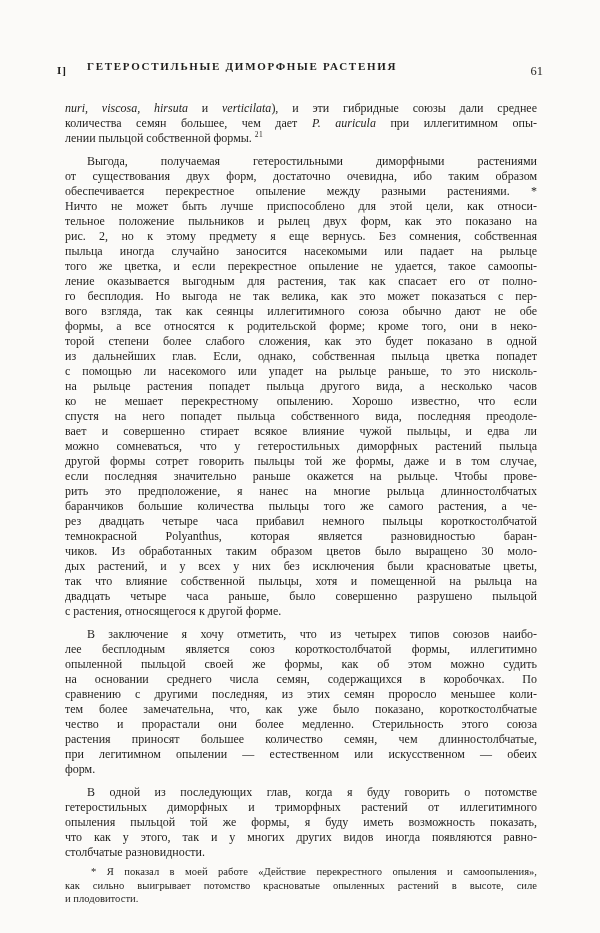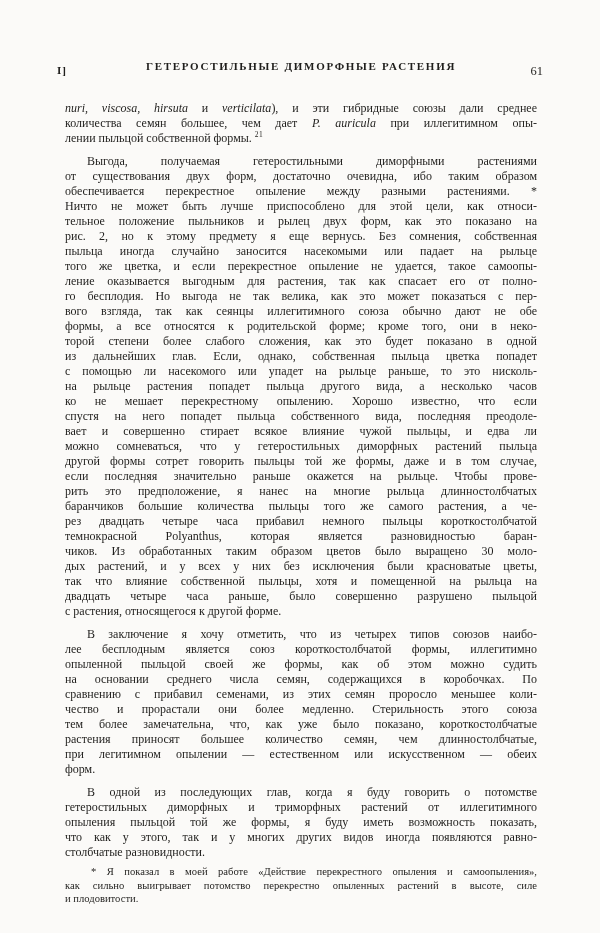"ГЕТЕРОСТИЛЬНЫЕ ДИМОРФНЫЕ РАСТЕНИЯ" .head-title { text-align: center -> left }
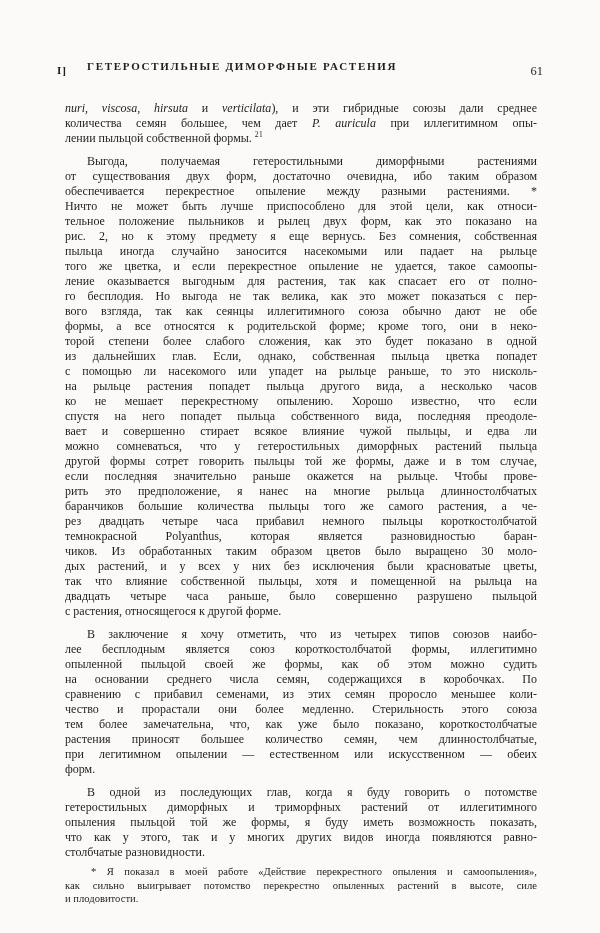"сравнению с прибавил семенами, из" span { text: прибавил семенами -> другими последняя }
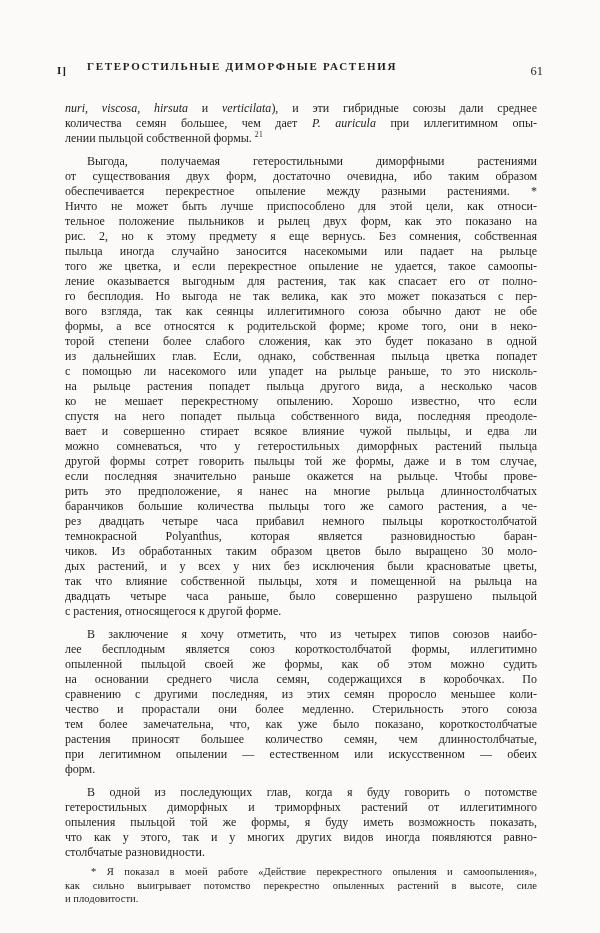"чество и прорастали они более" div.line { order: before "тем более замечательна, что, как" -> after "тем более замечательна, что, как" }
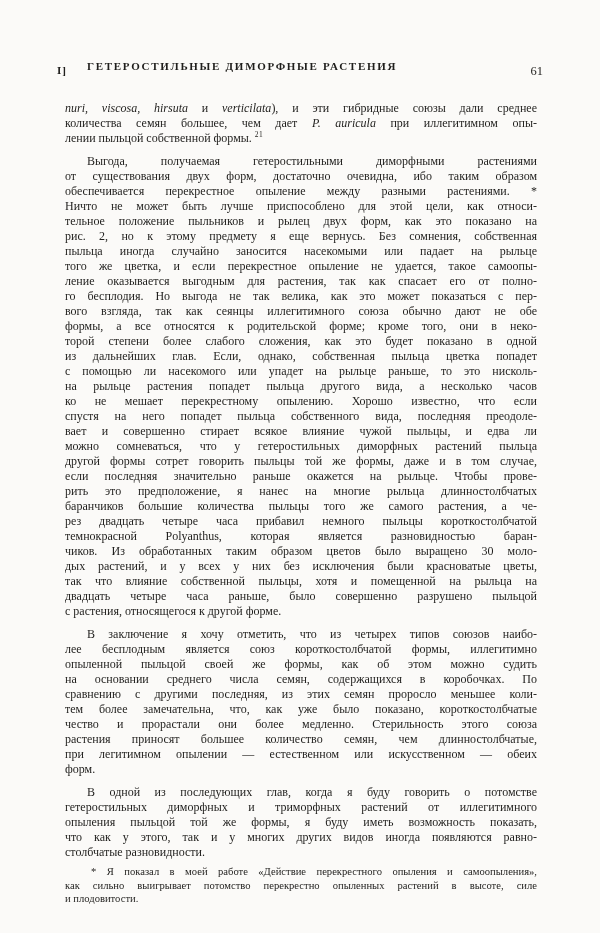"как сильно выигрывает потомство" span { text: перекрестно -> красноватые }
